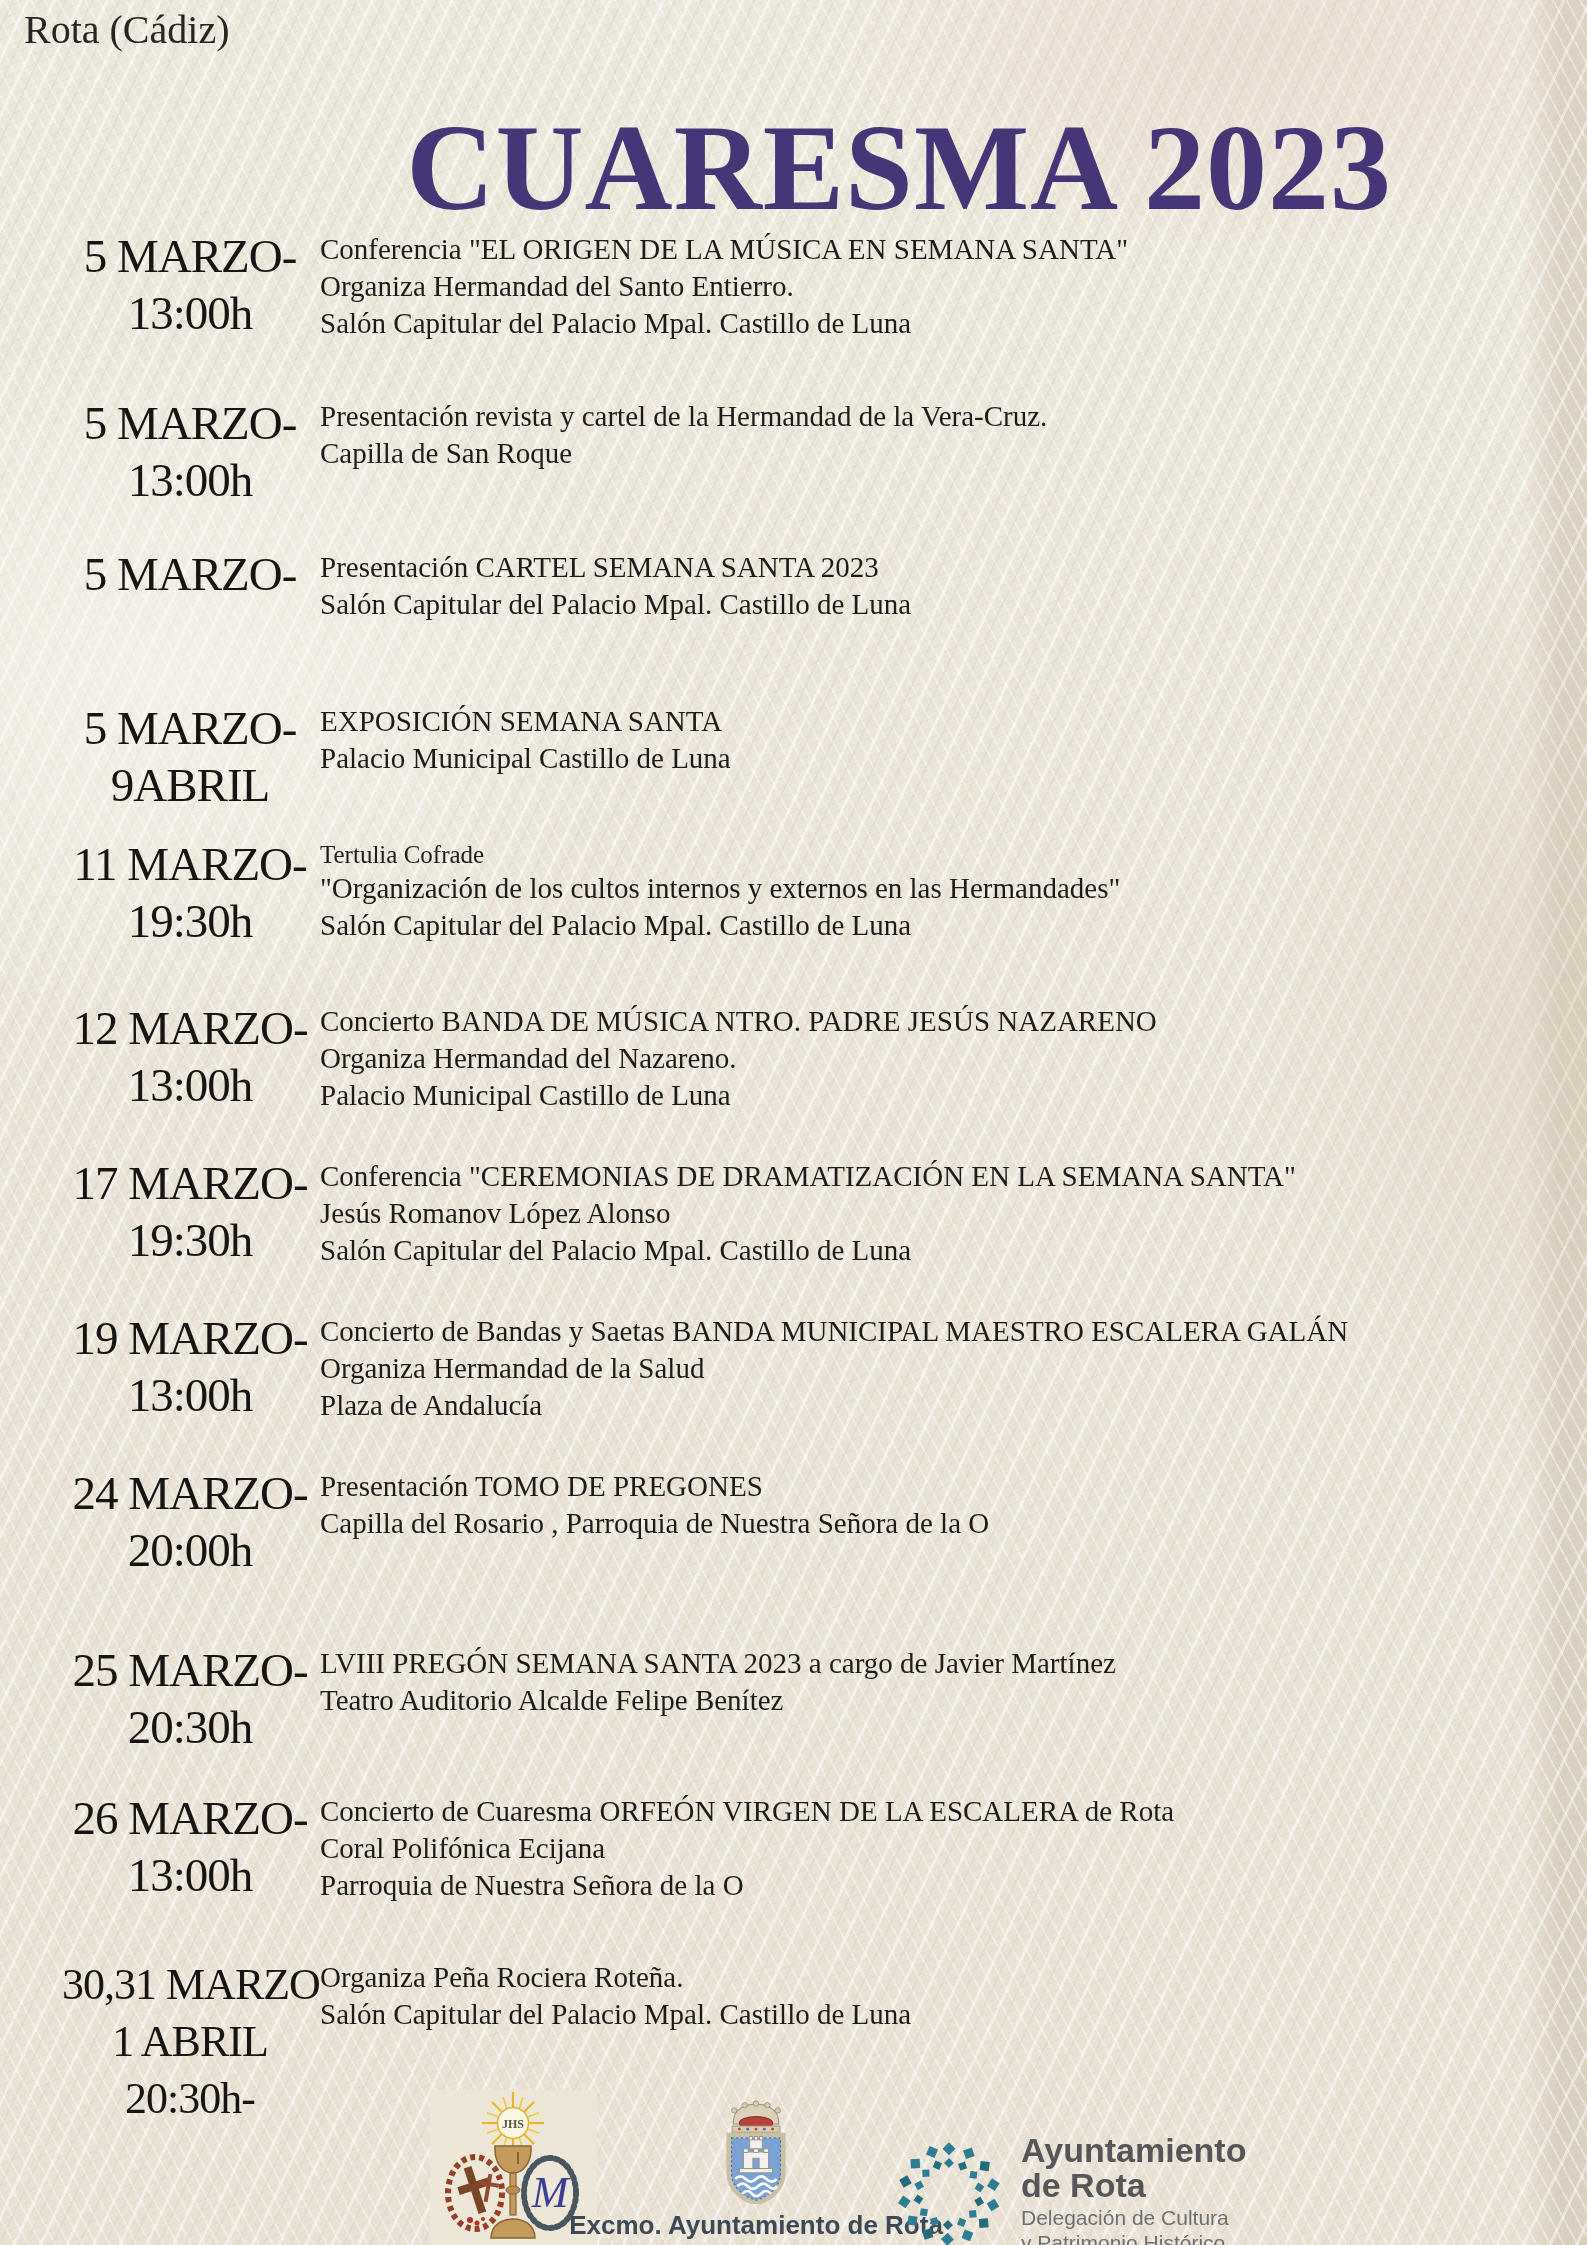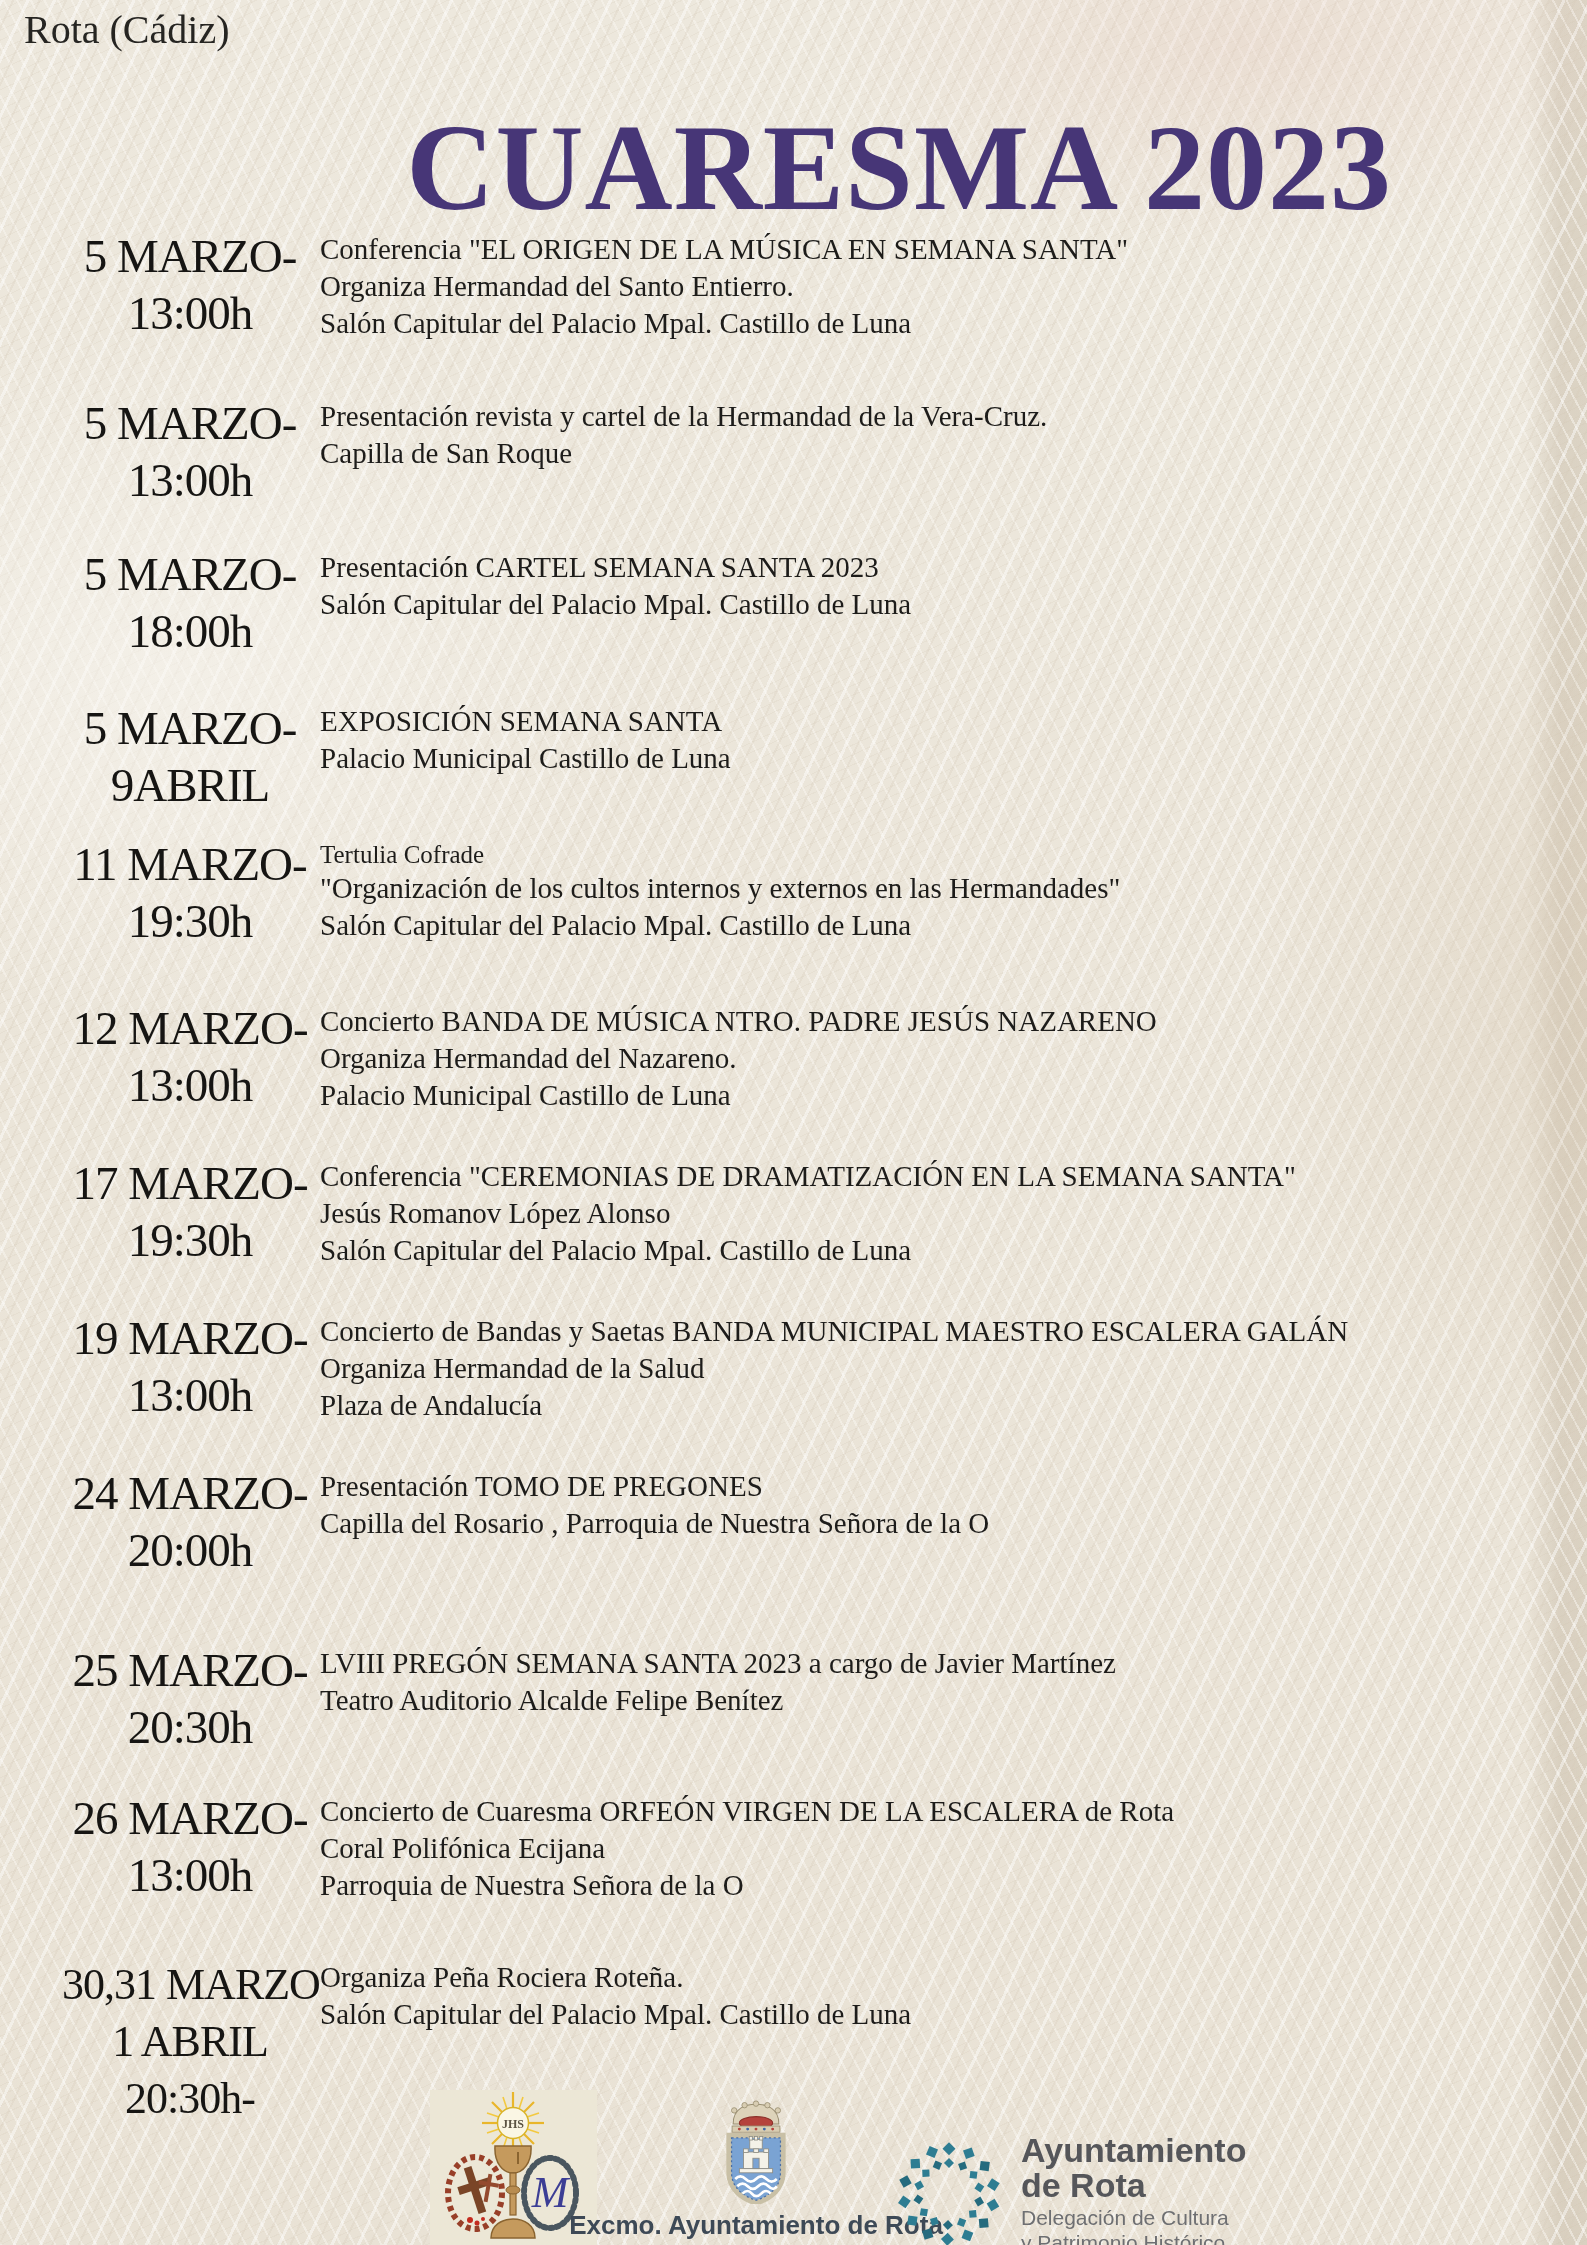"18:00h" div.date-line { html: <div>18:00h</div> -> none }
